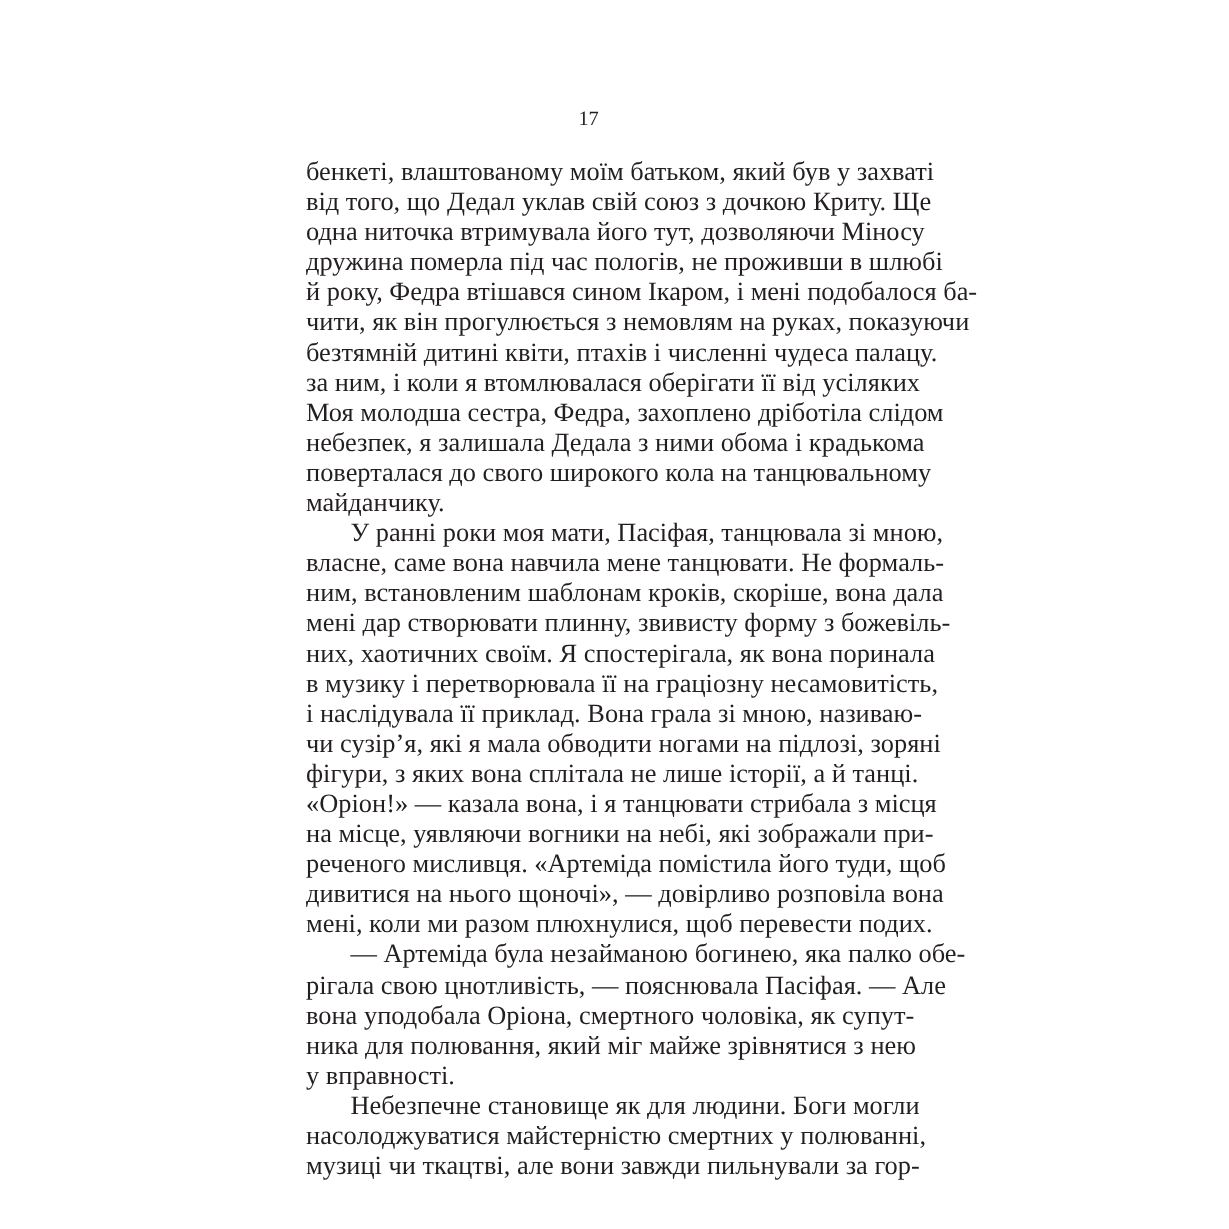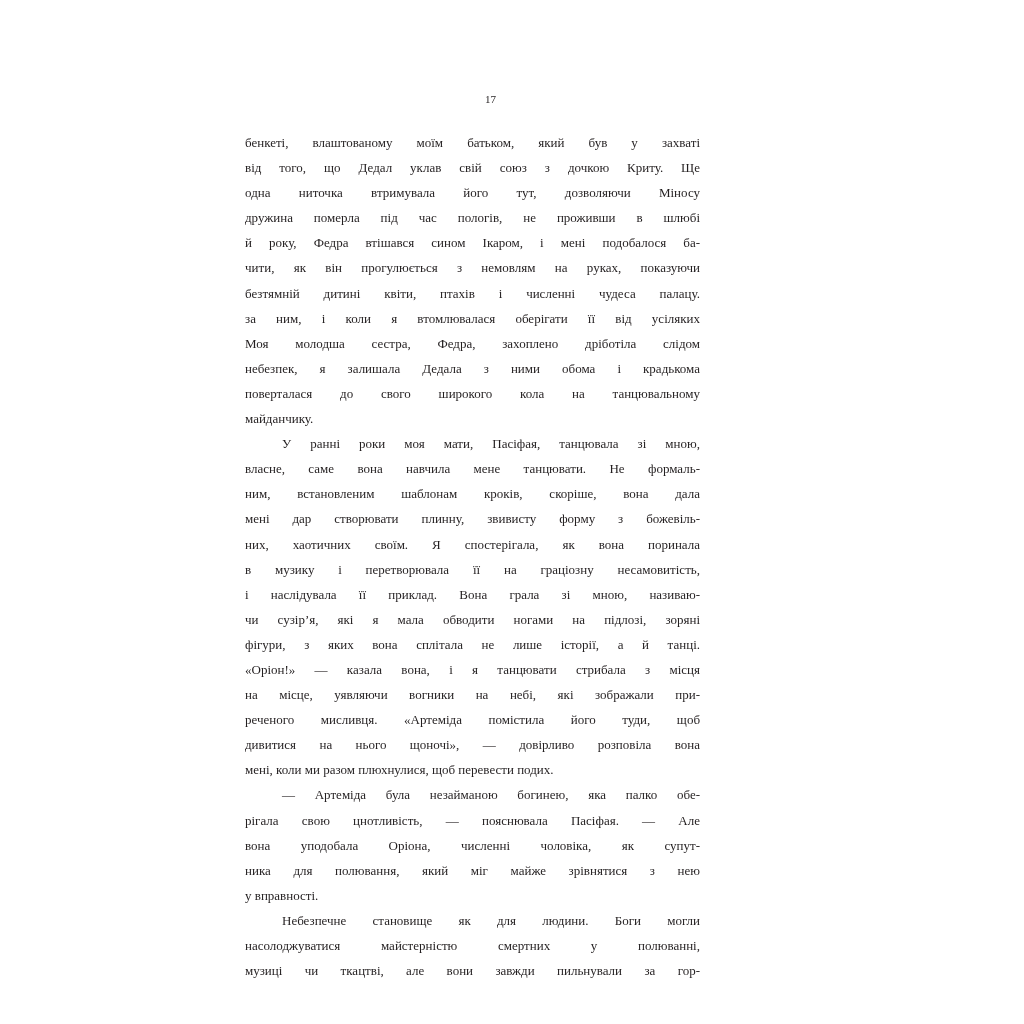"17" .page-number { font-size: 11px -> 17px }
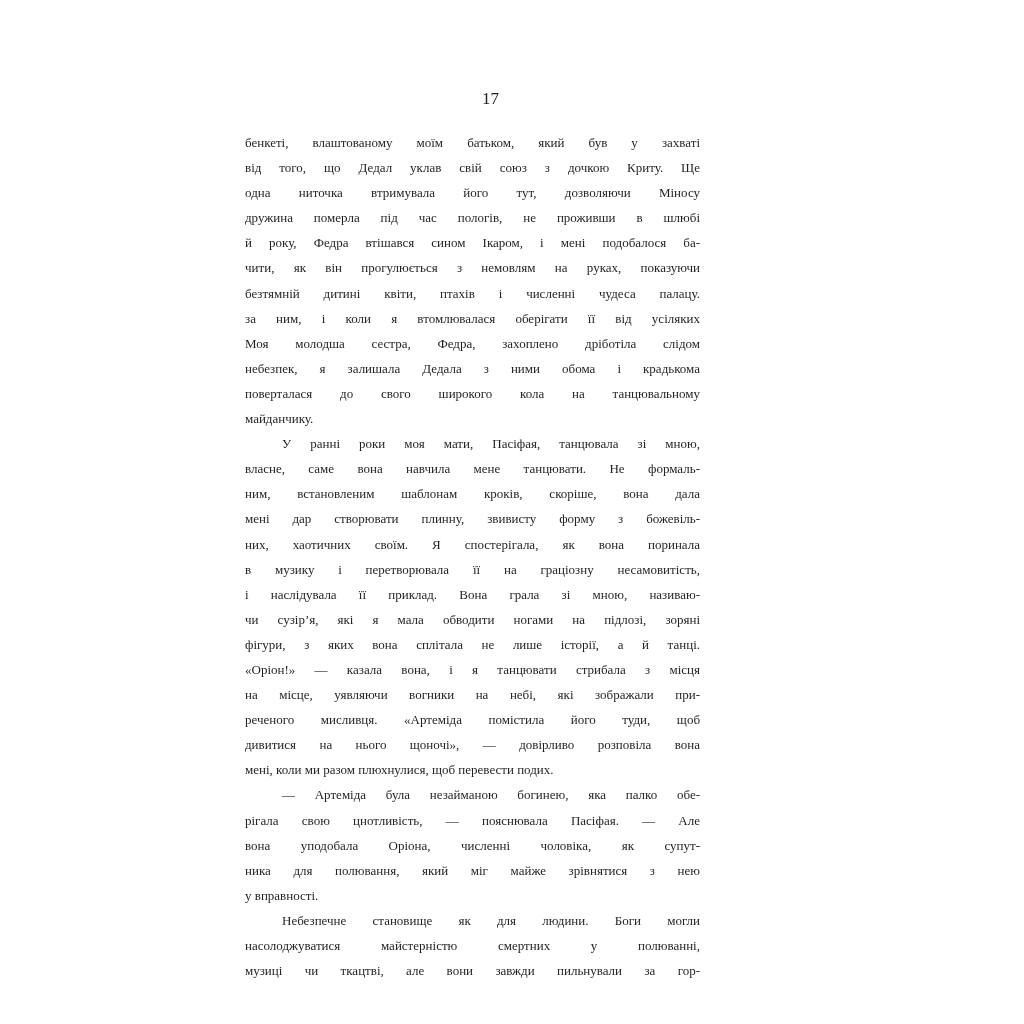"бенкеті, влаштованому моїм батьком, який" .text-block { font-size: 13px -> 22px; left: 245px -> 255px }
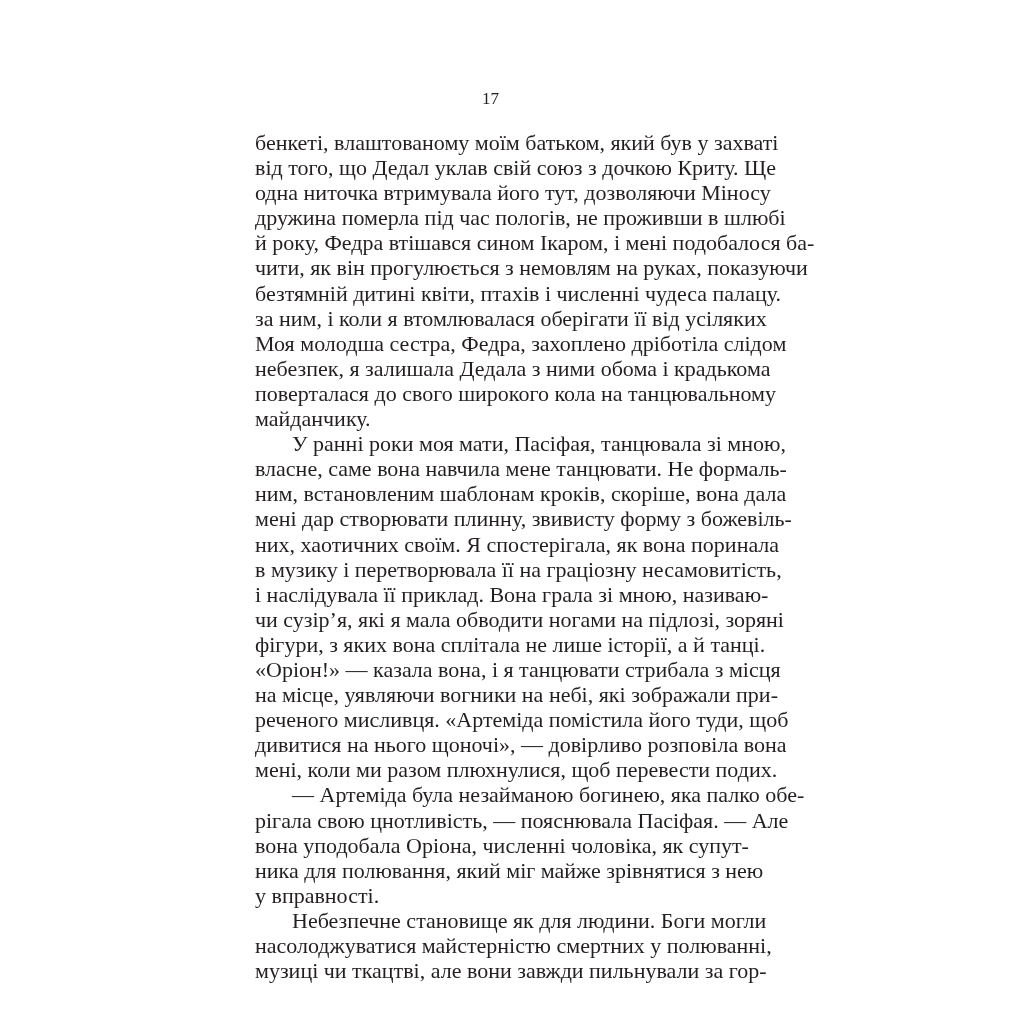"вона уподобала Оріона, численні" span.line { text: численні -> смертного }
